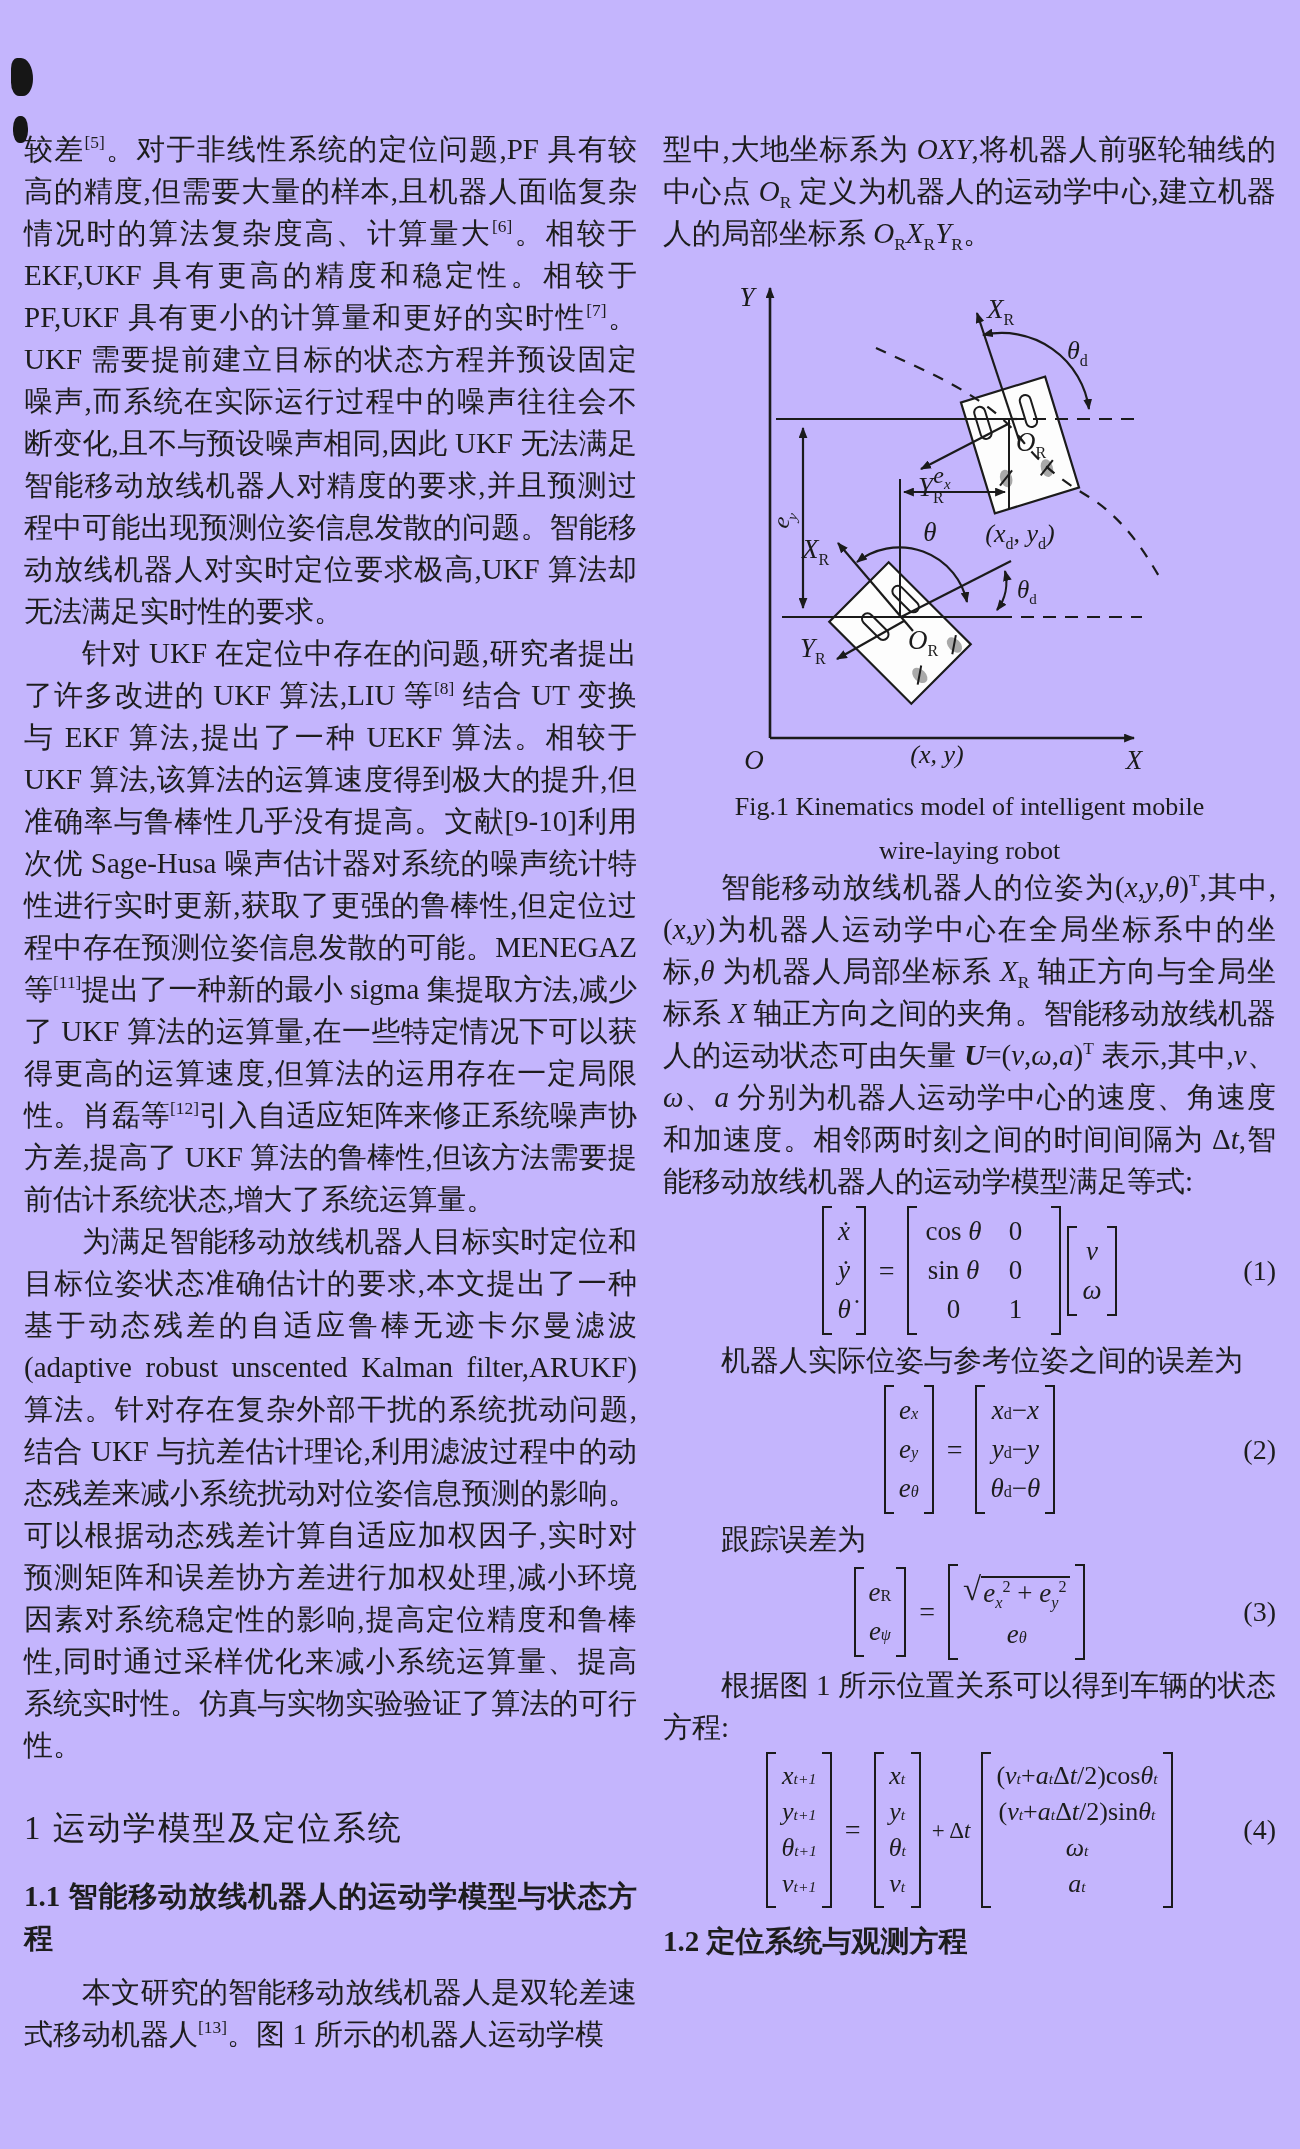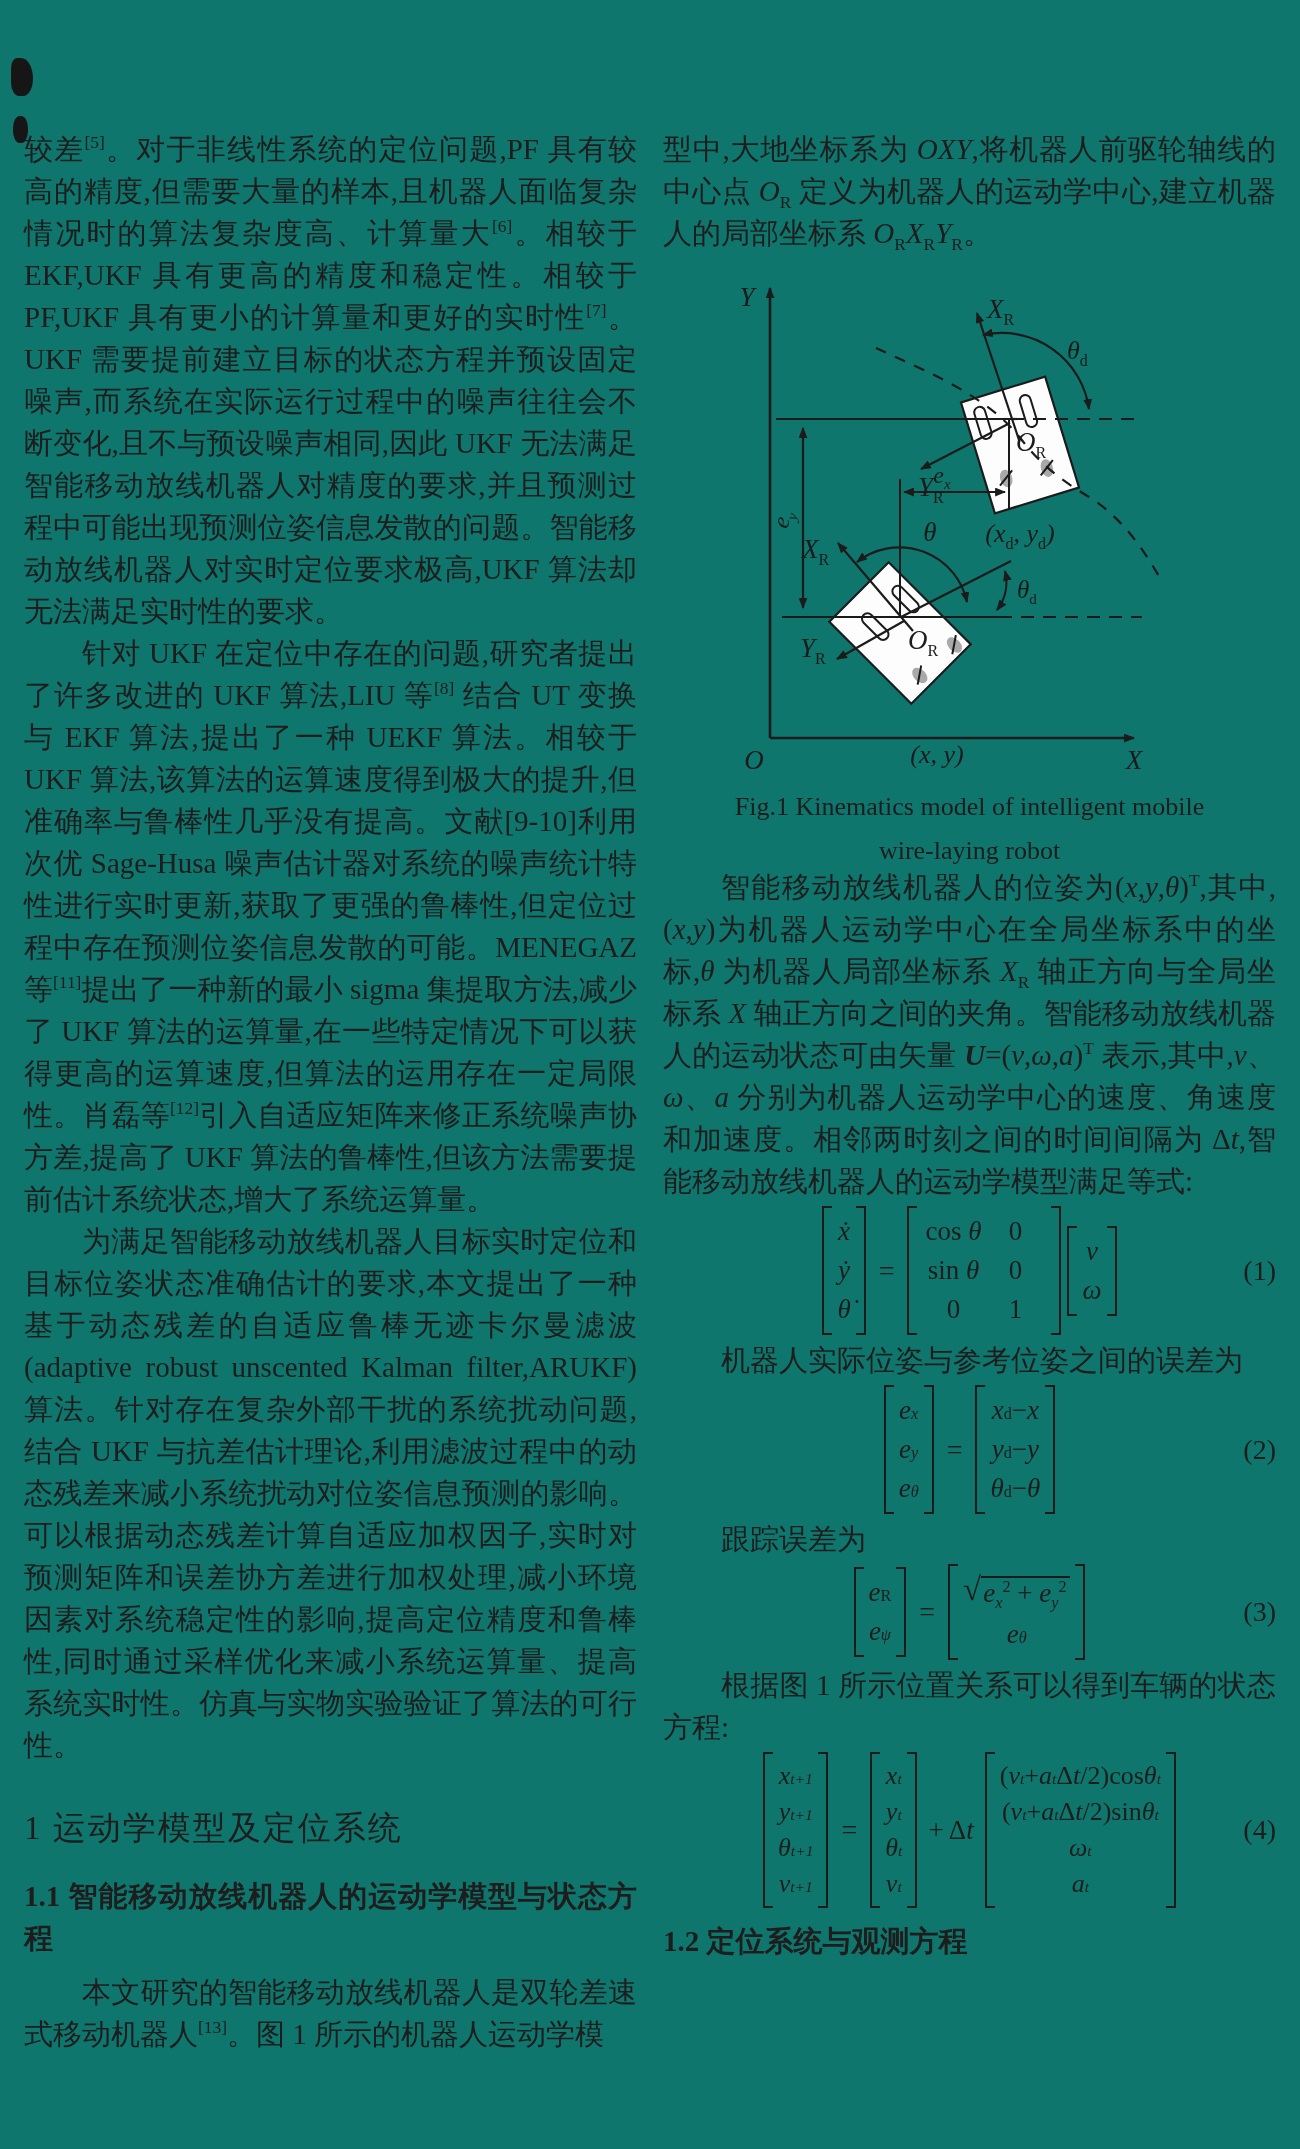"较差[5]。对于非线性系统的定位问题,PF" .page { background: #0f766e -> #c4b5fd }
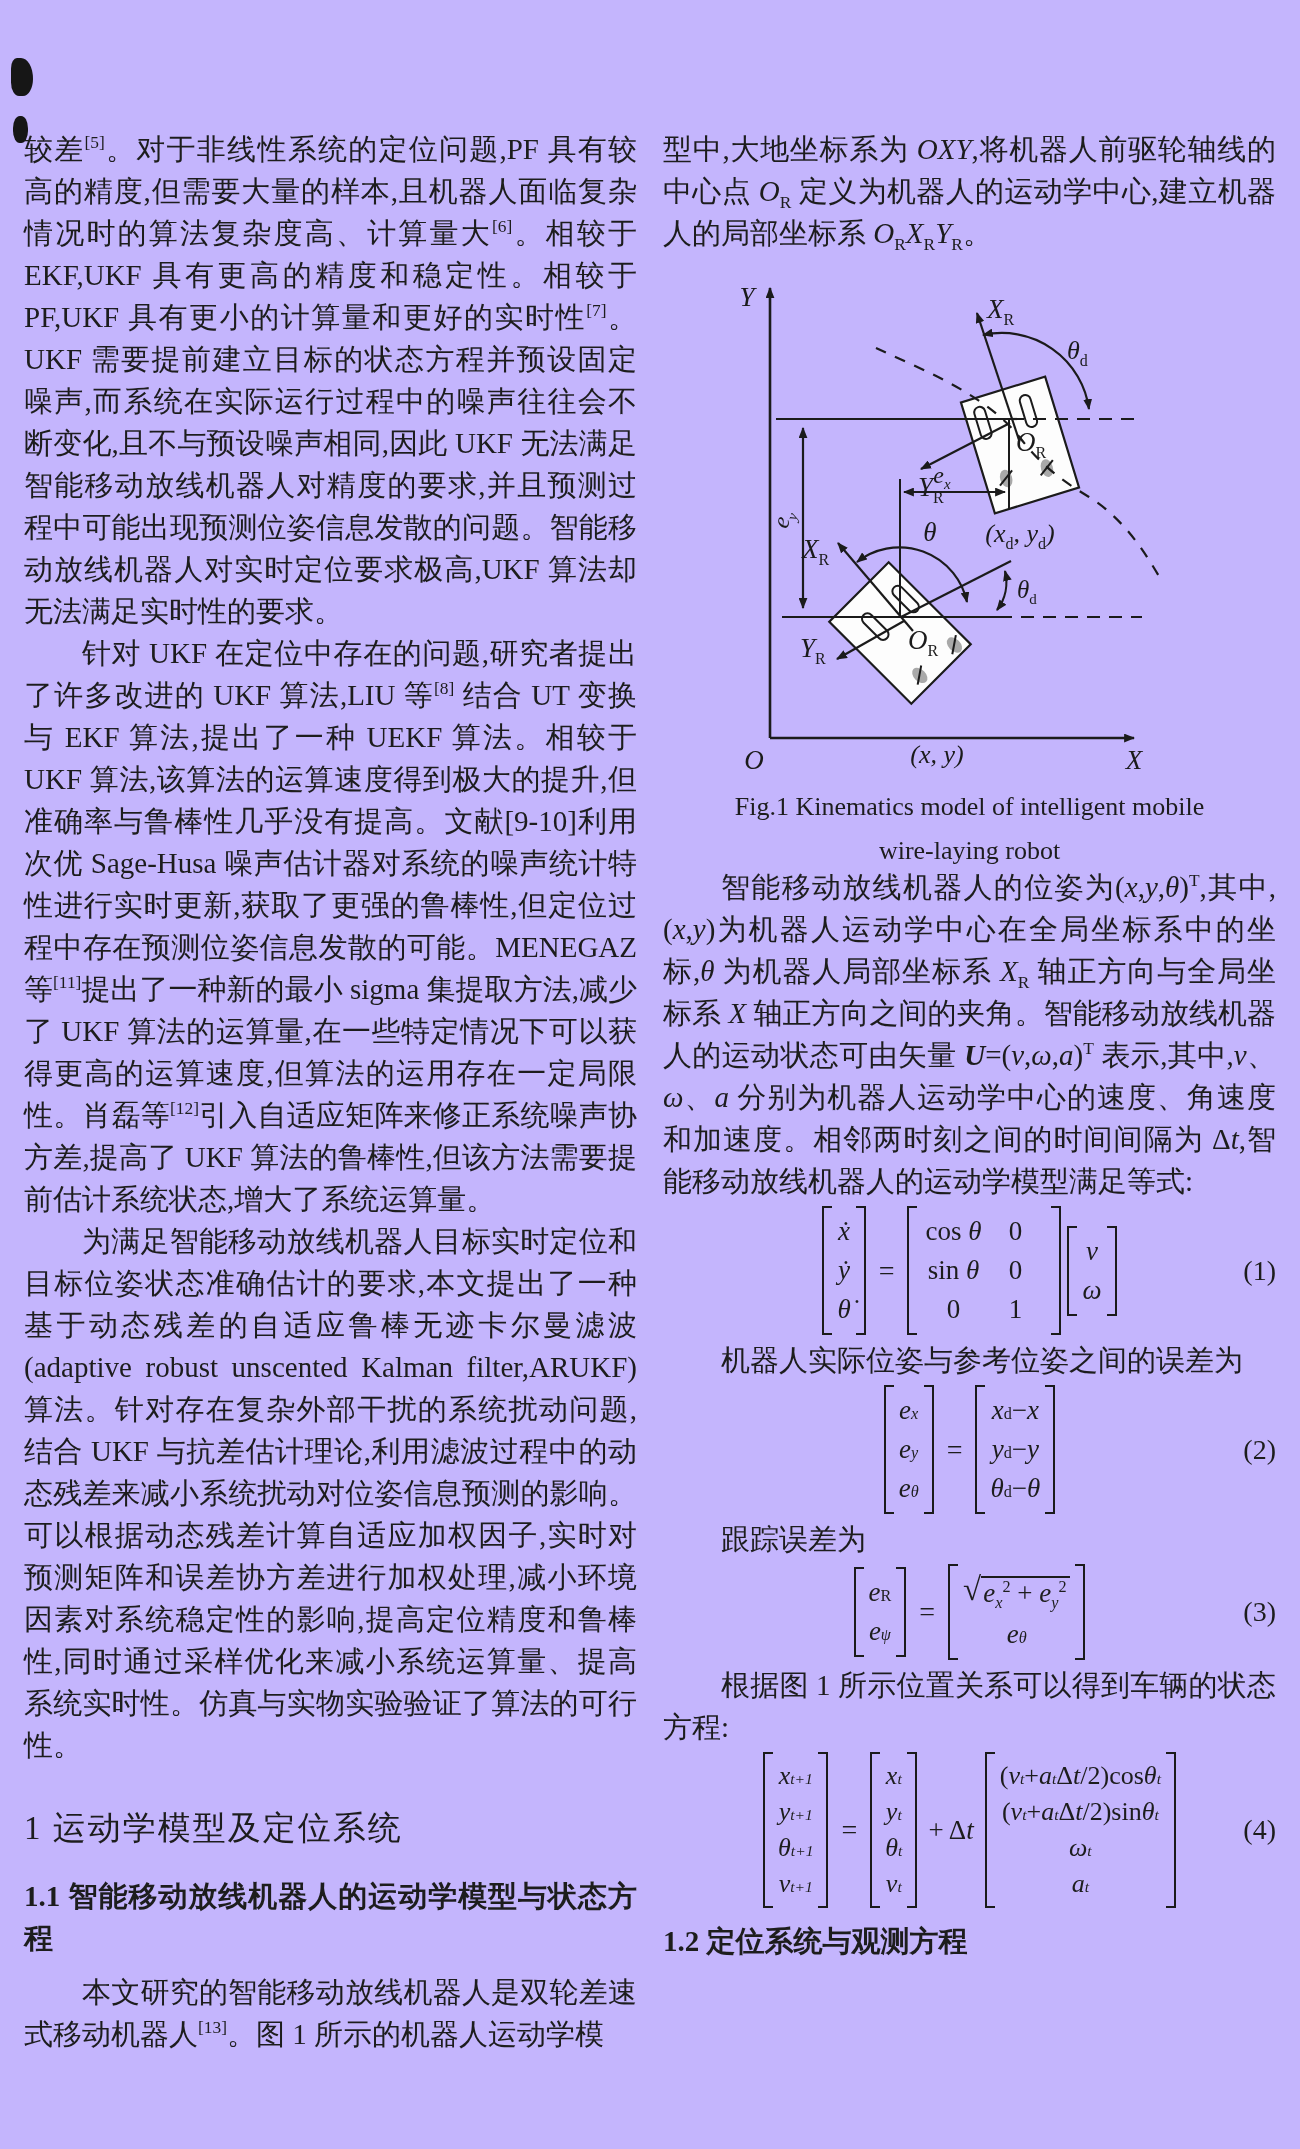"+ Δt" .pd { font-size: 27px -> 23px }
